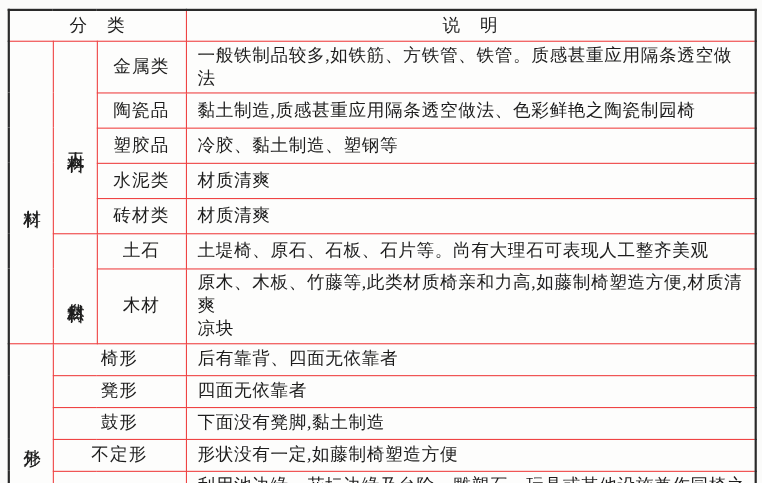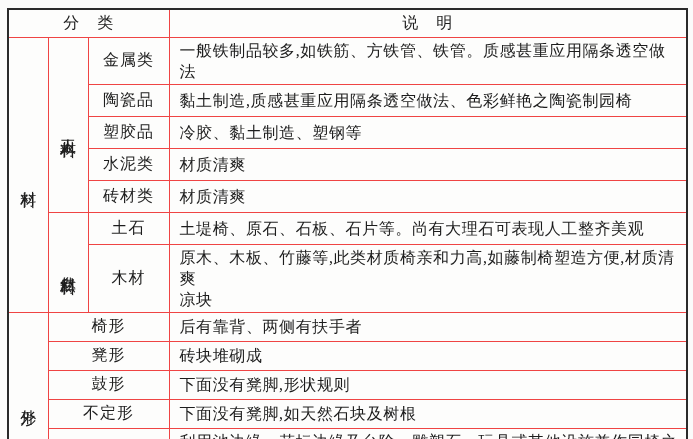"后有靠背、两侧有扶手者" td.desc { text: 两侧有扶手 -> 四面无依靠 }
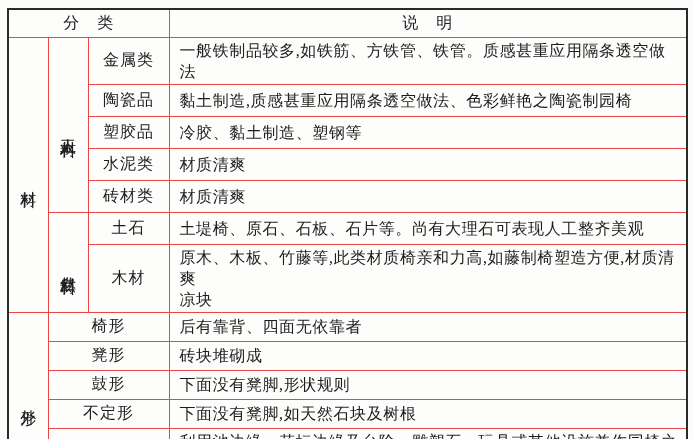"砖块堆砌成" td.desc { text: 砖块堆砌成 -> 四面无依靠者 }
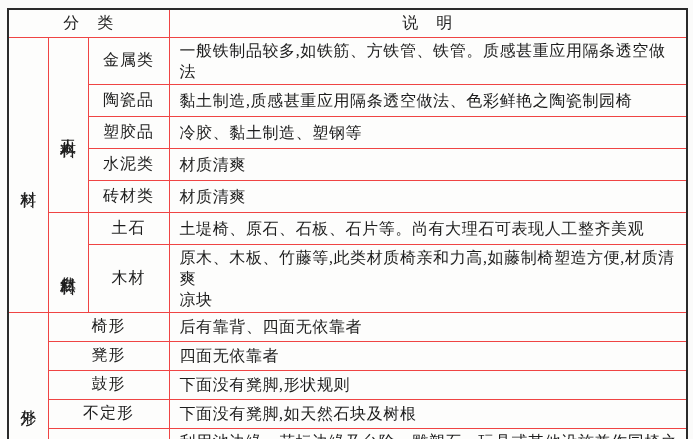"下面没有凳脚,形状规则" td.desc { text: ,形状规则 -> ,黏土制造 }
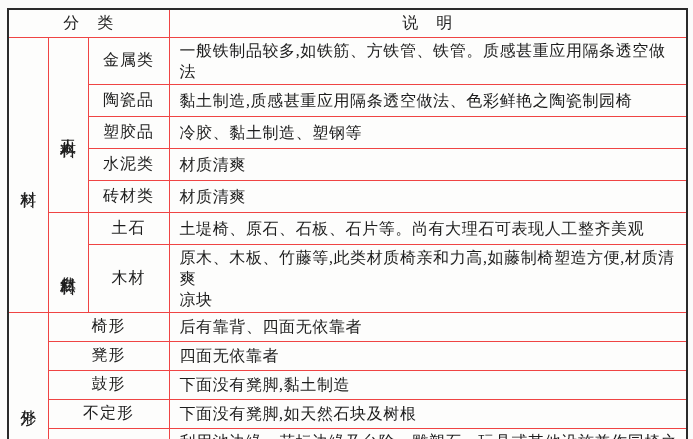"下面没有凳脚,如天然石块及树根" td.desc { text: 下面没有凳脚,如天然石块及树根 -> 形状没有一定,如藤制椅塑造方便 }
